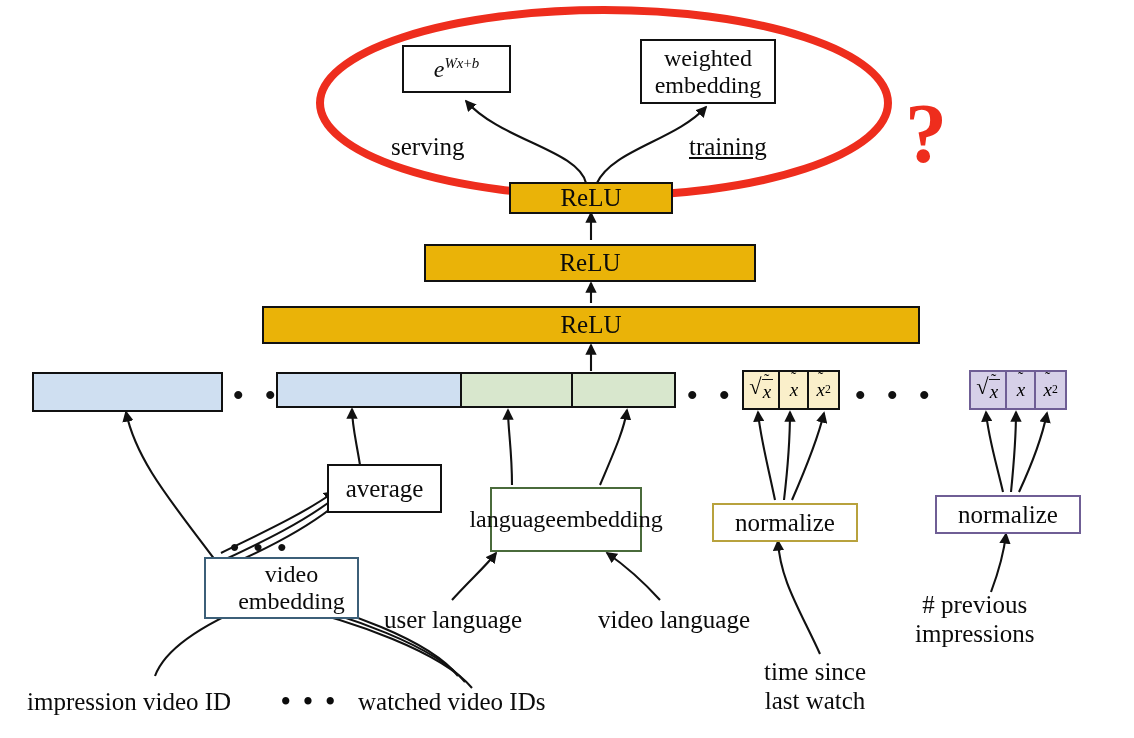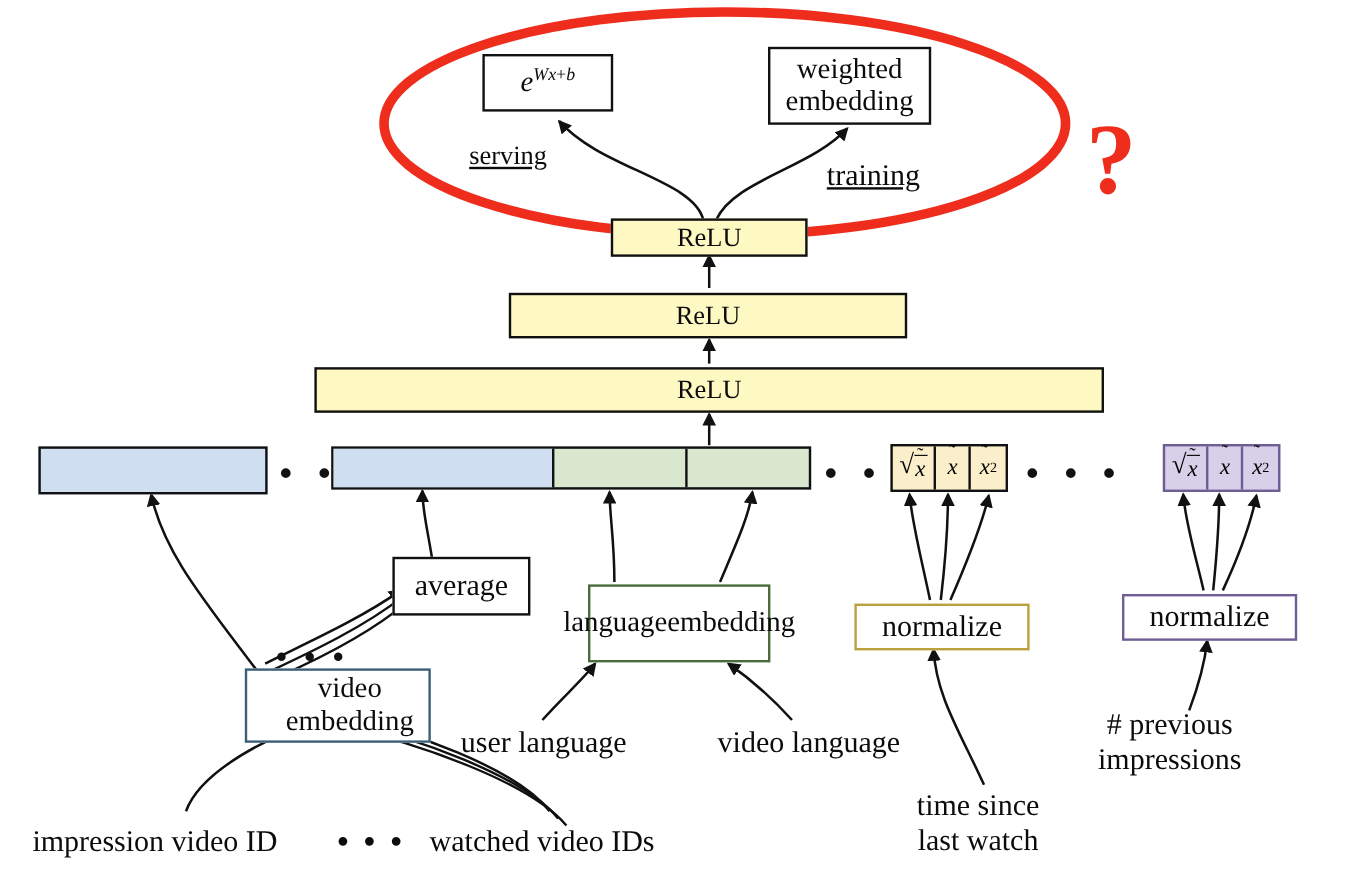"serving" div.label { font-size: 22px -> 25px; text-decoration: underline -> none; top: 117px -> 133px }
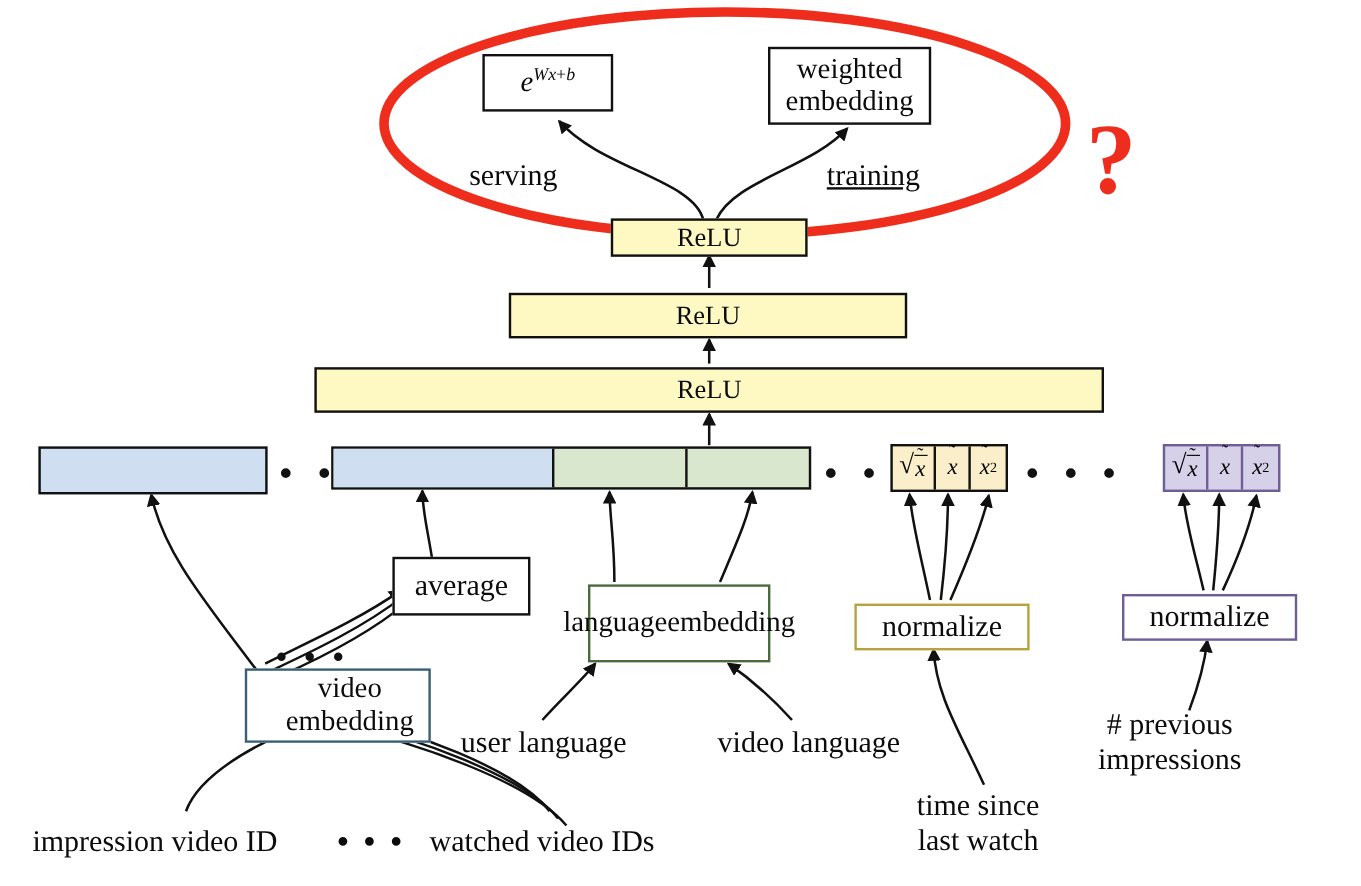"ReLU" .relu { background: #fef9c3 -> #eab308; font-size: 22px -> 25px }
